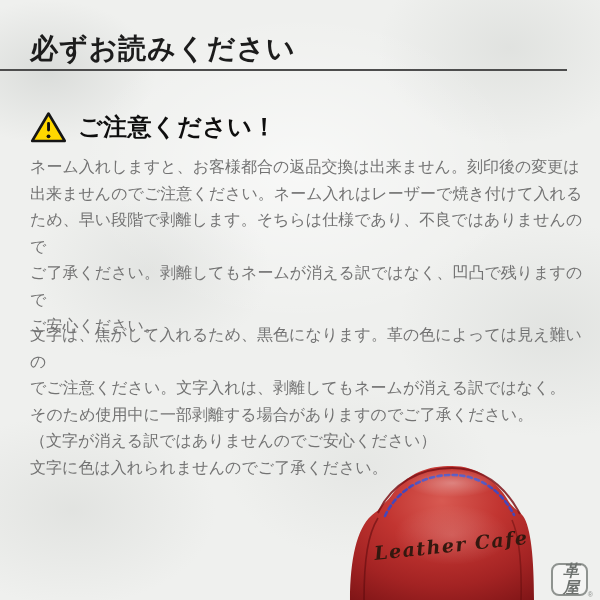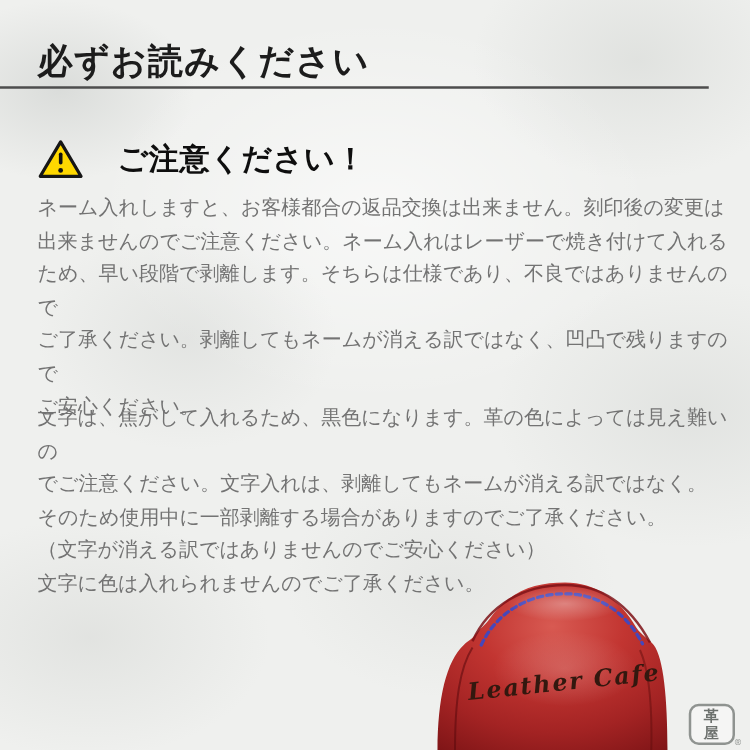"ご注意ください！" .notice-head h2 { margin: 16px -> 0 }
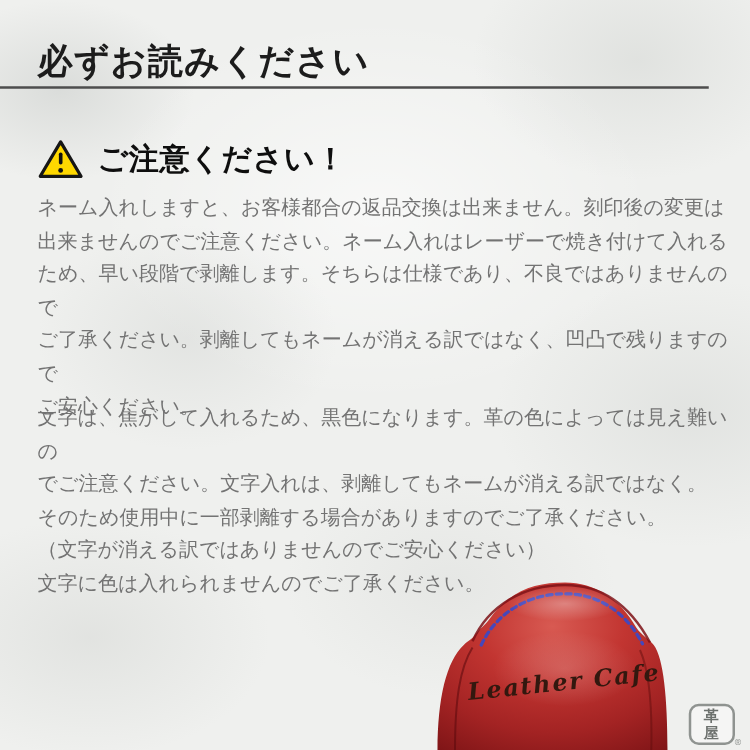"革屋" .seal-kanji { font-size: 12px -> 16px; font-style: none -> italic; text-align: left -> right }
